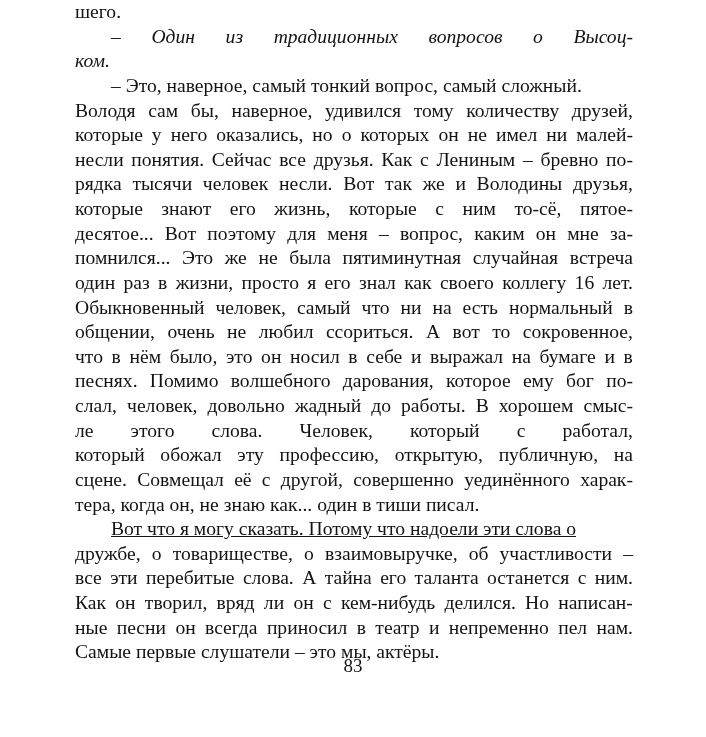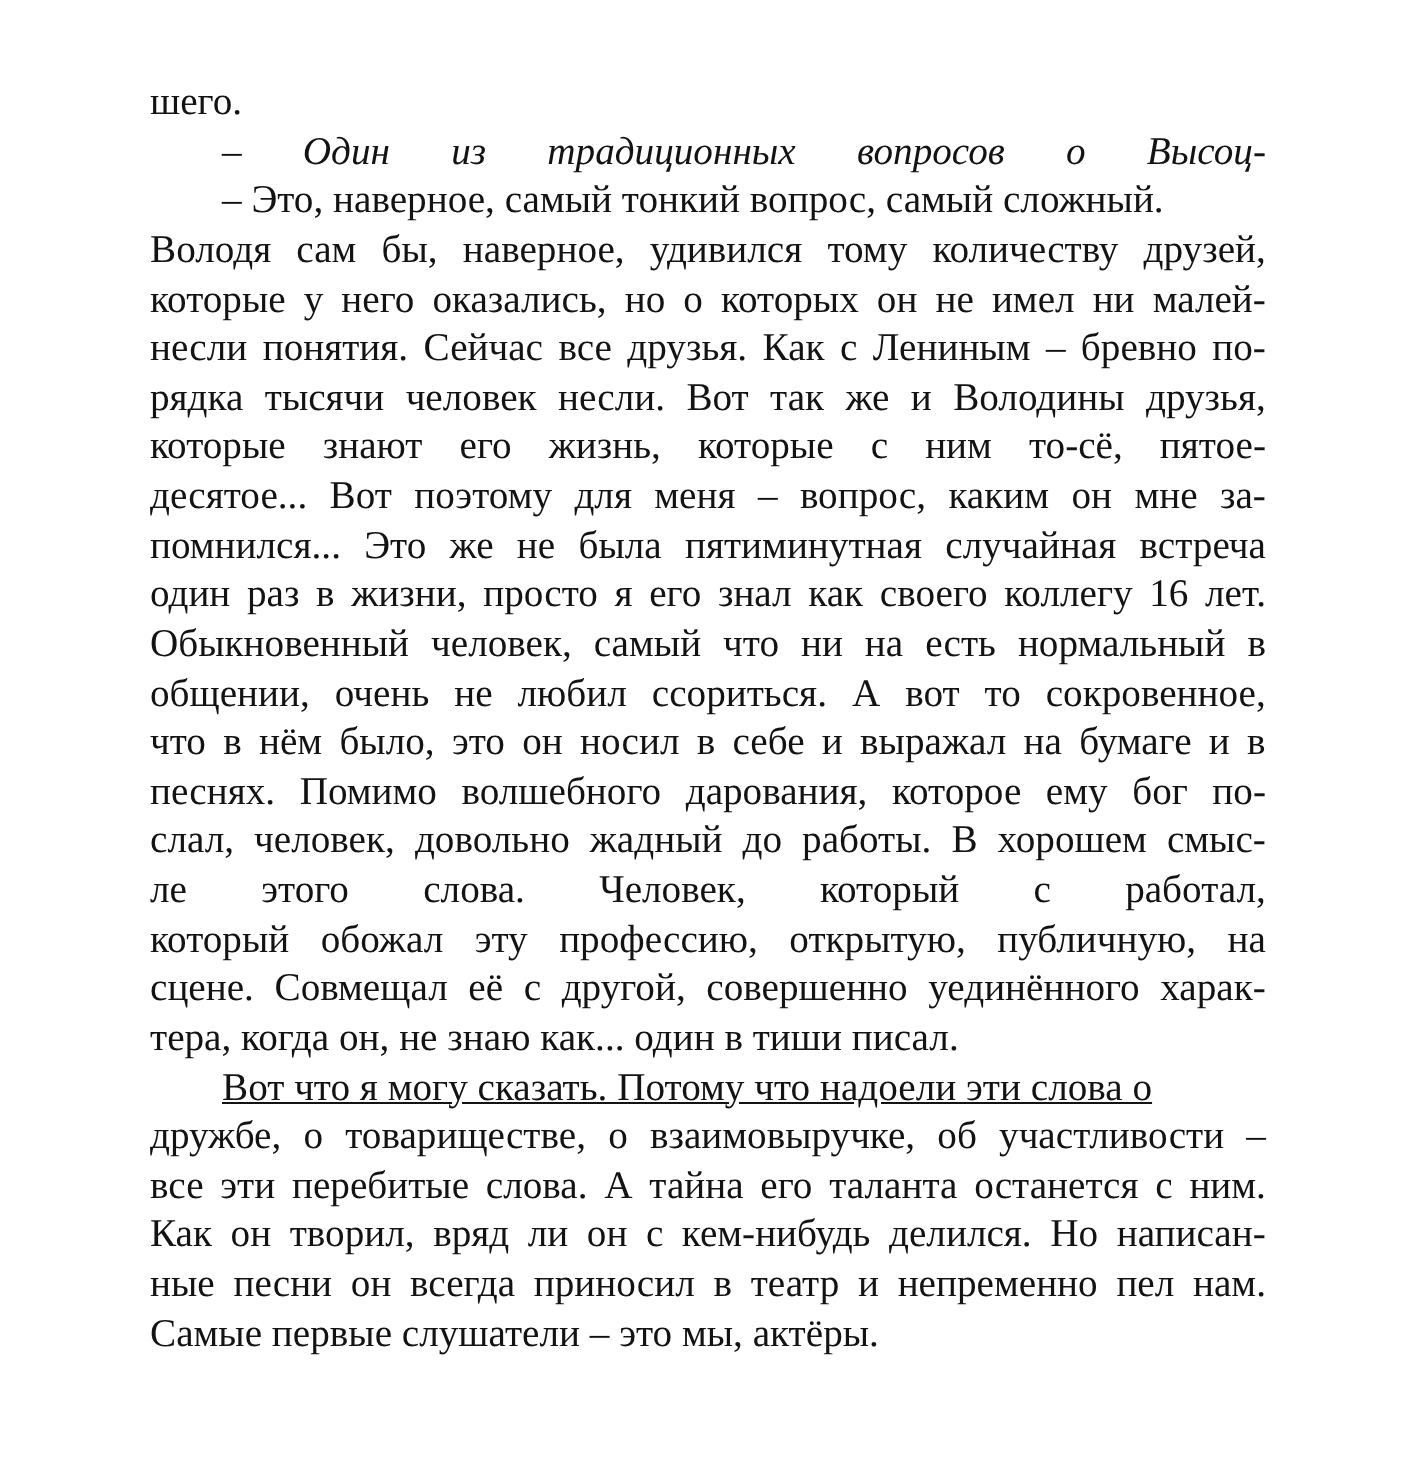"шего." .textblock { margin-top: 40px -> none }
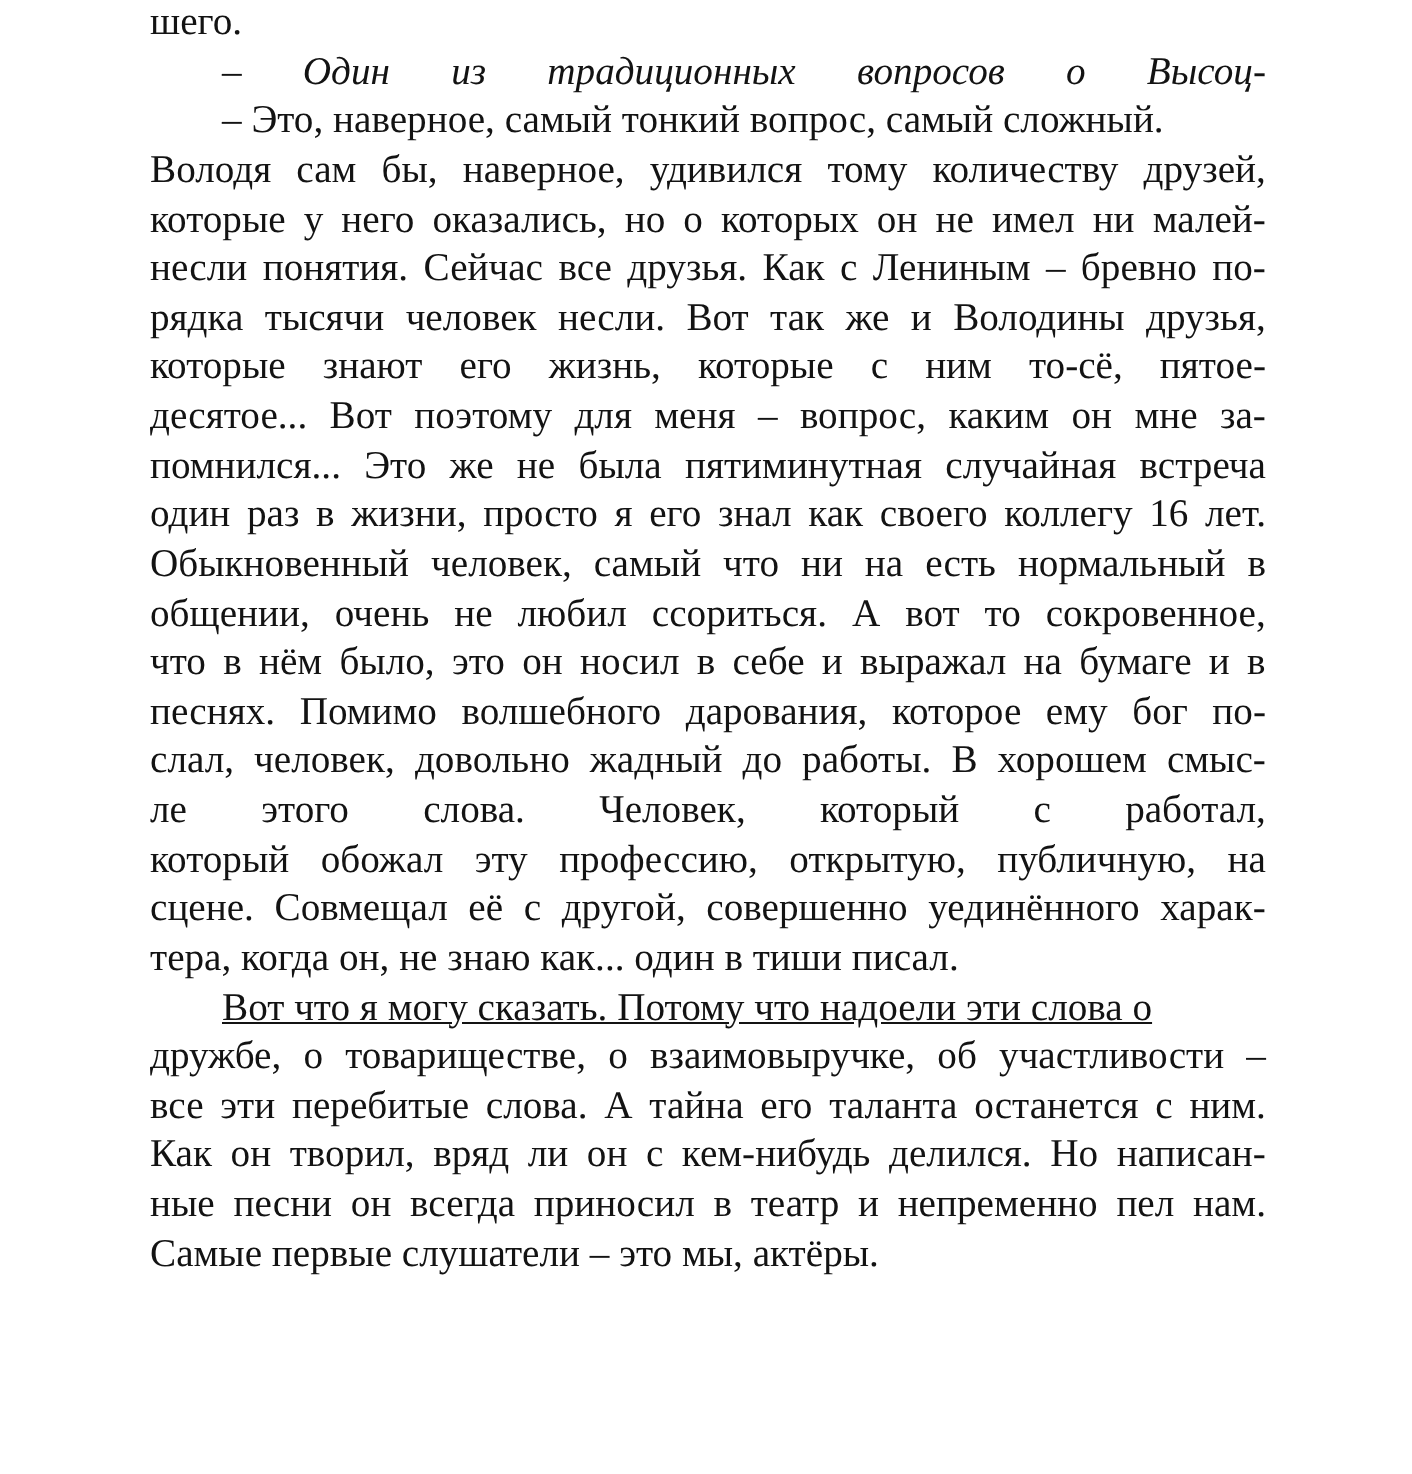"ком." div.line { html: none -> <div>ком.</div> }
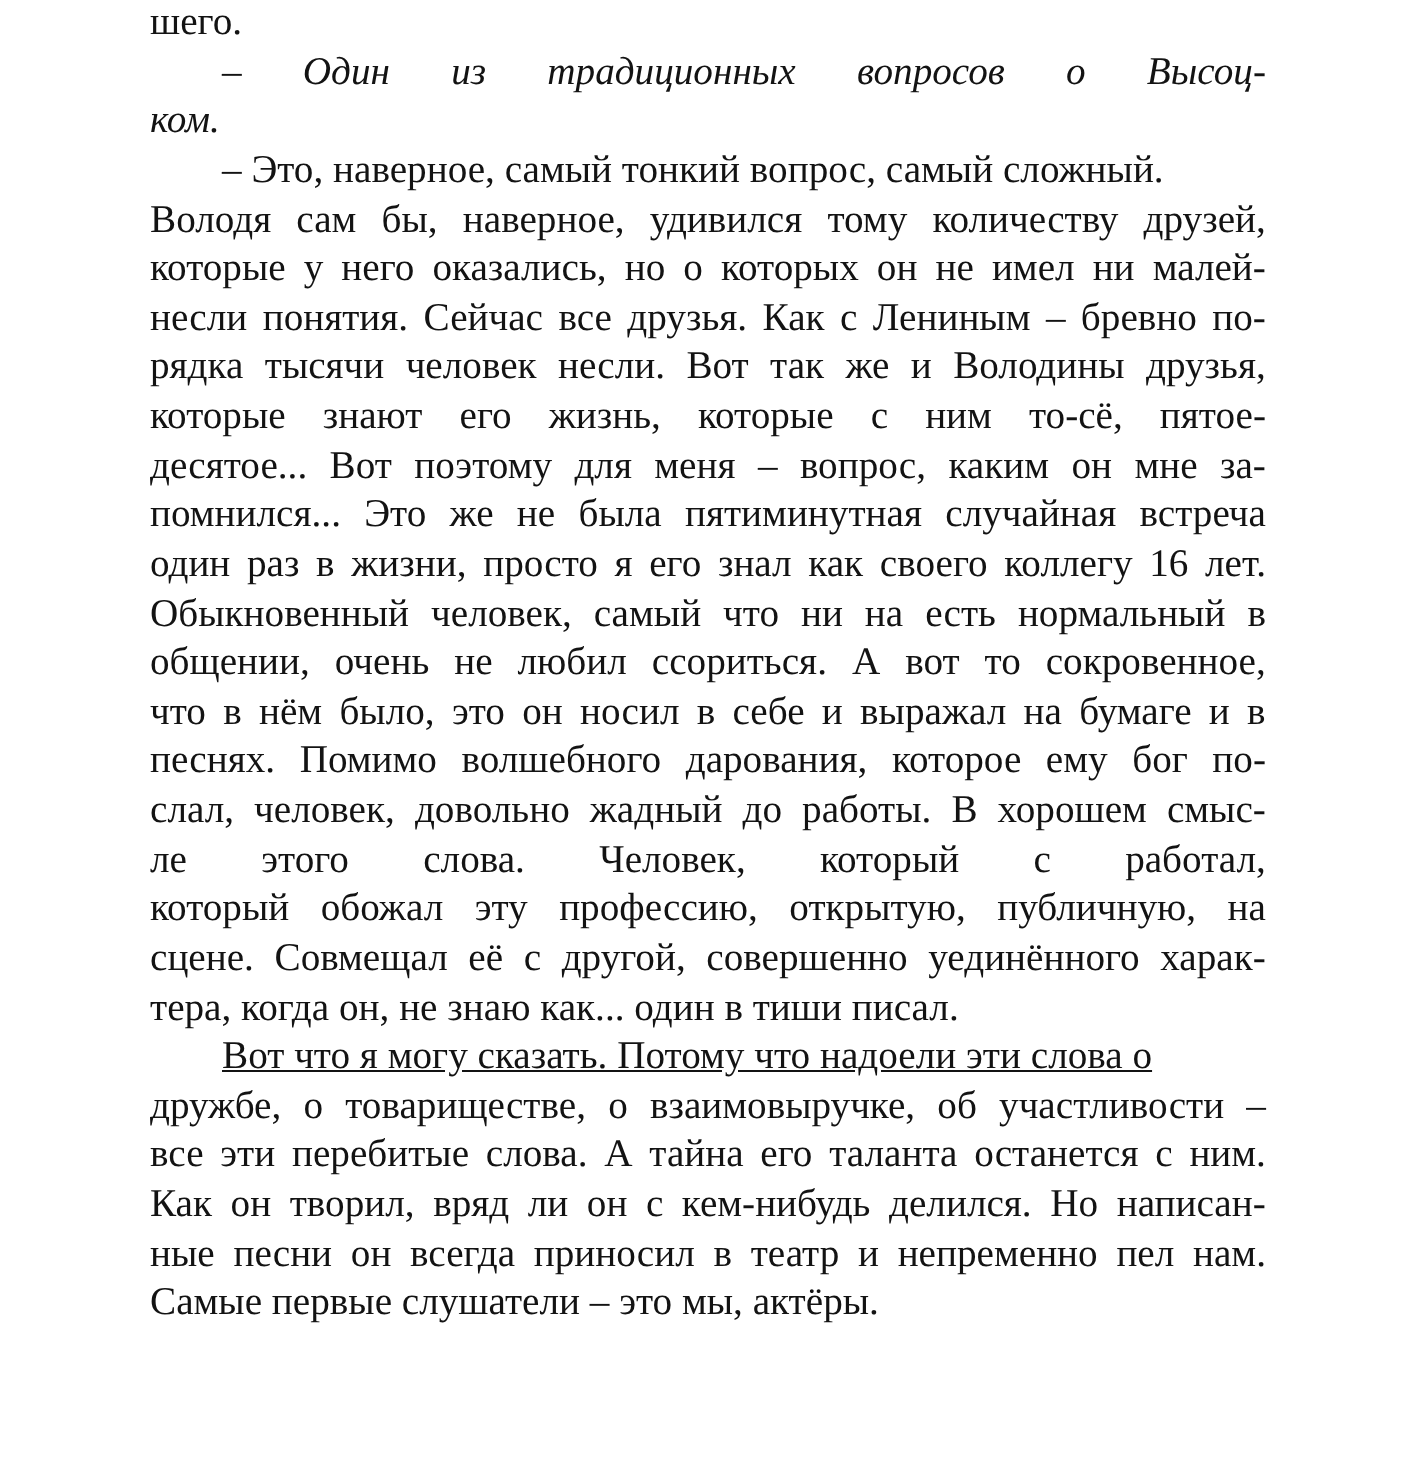"83" div.pagenum { html: none -> <div>83</div> }
